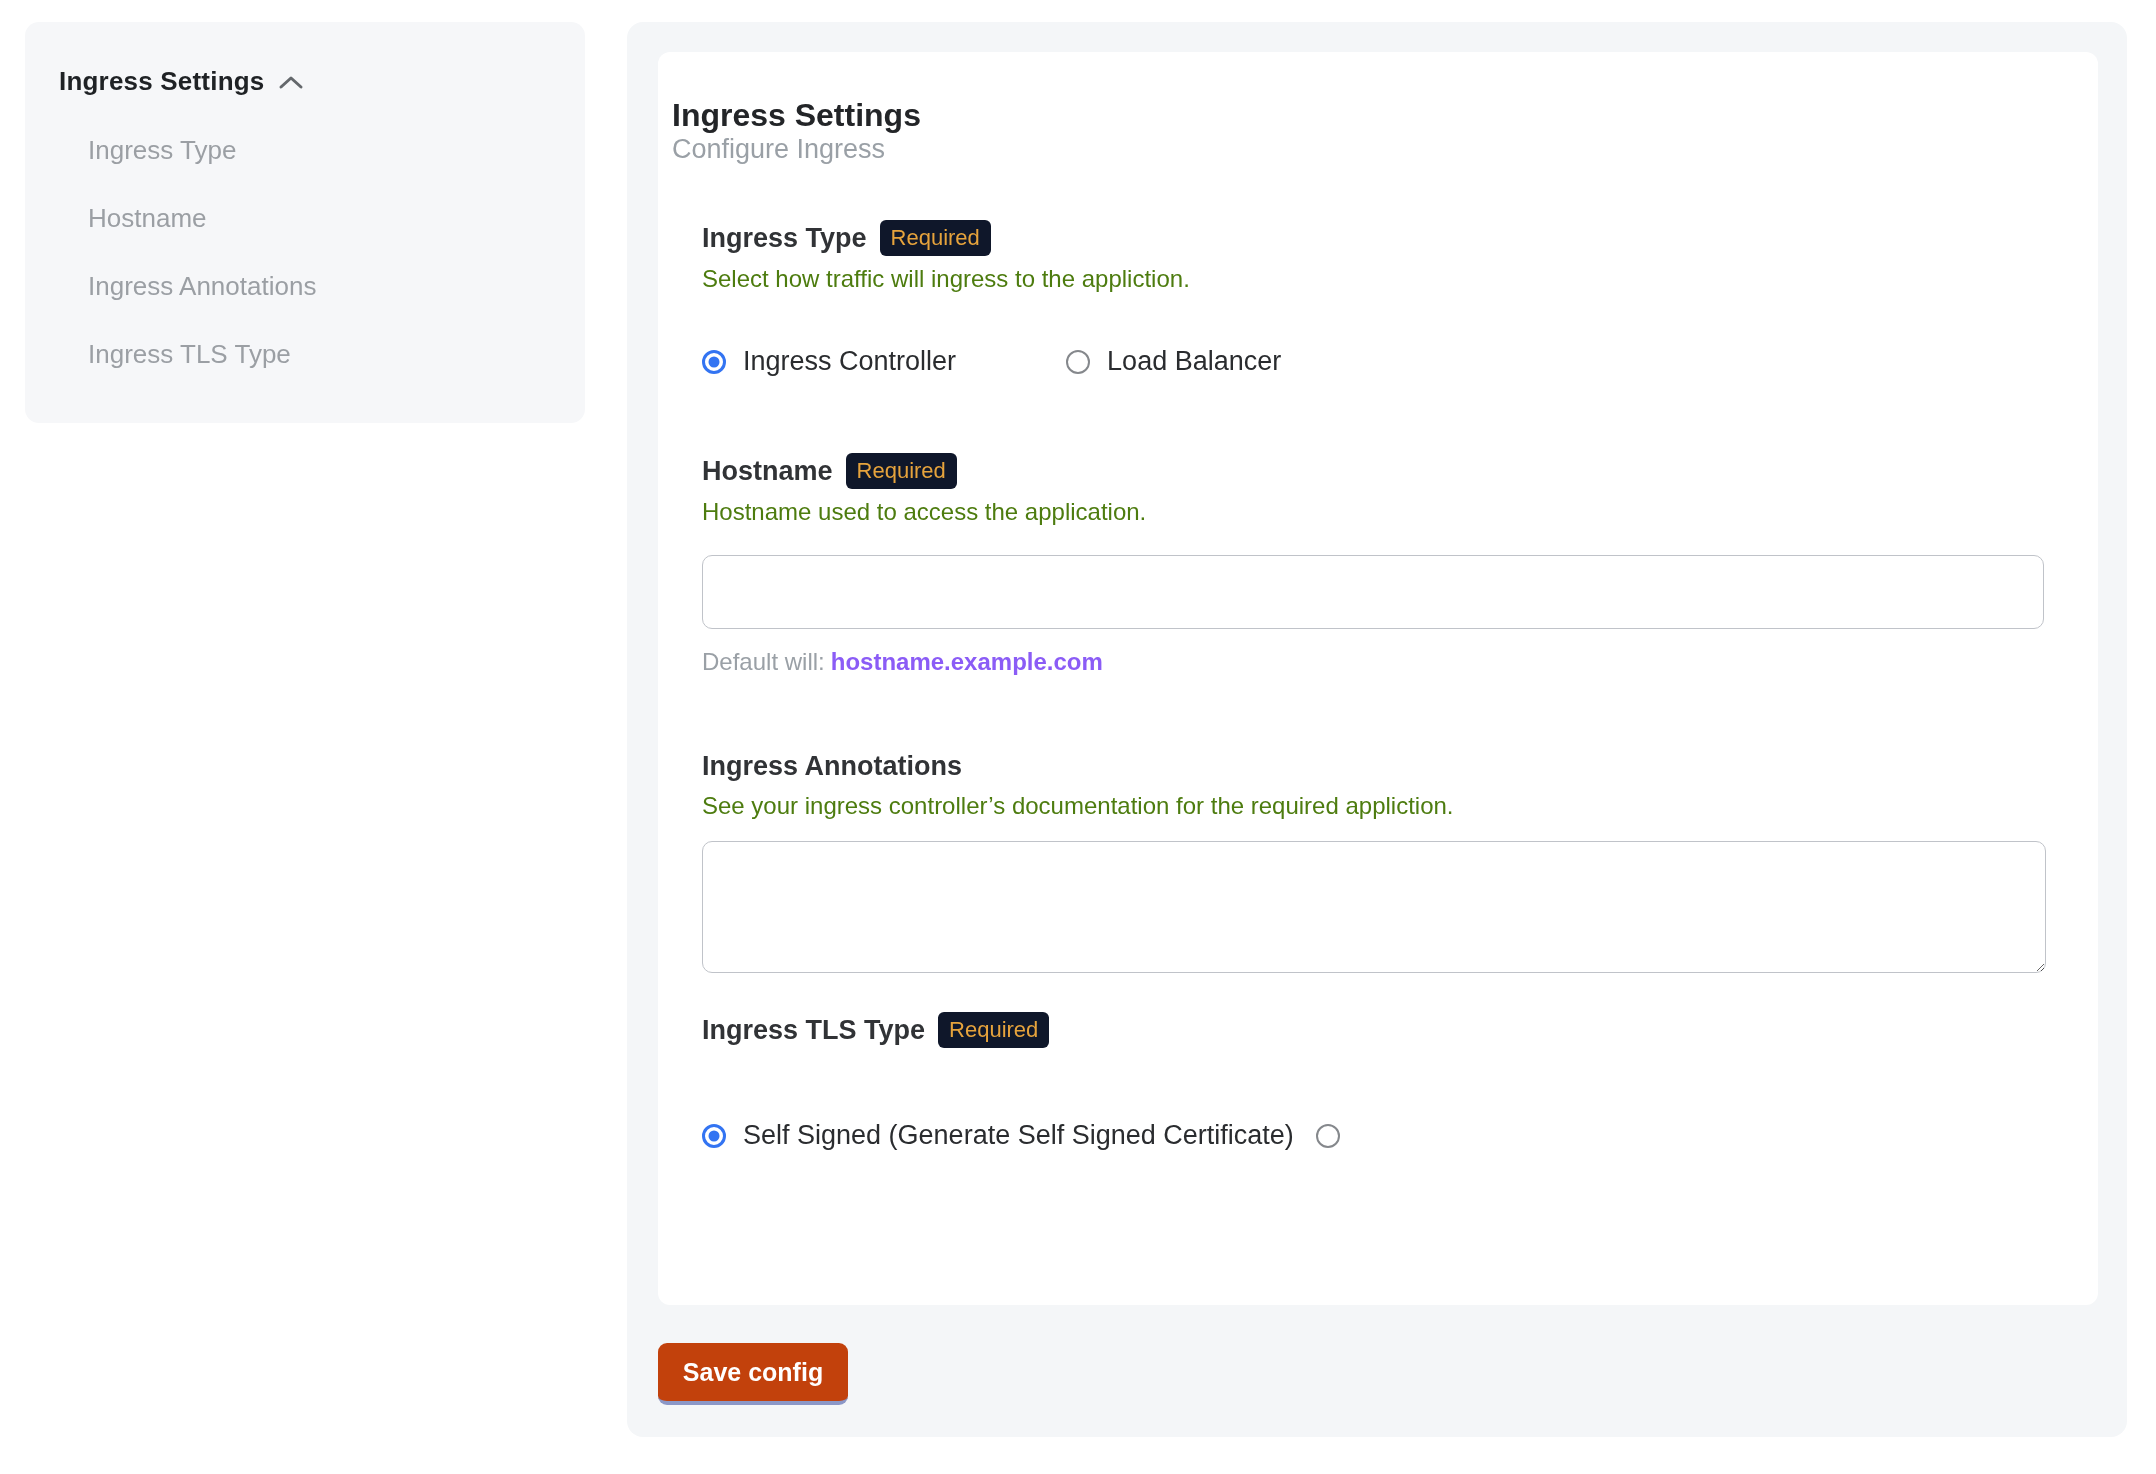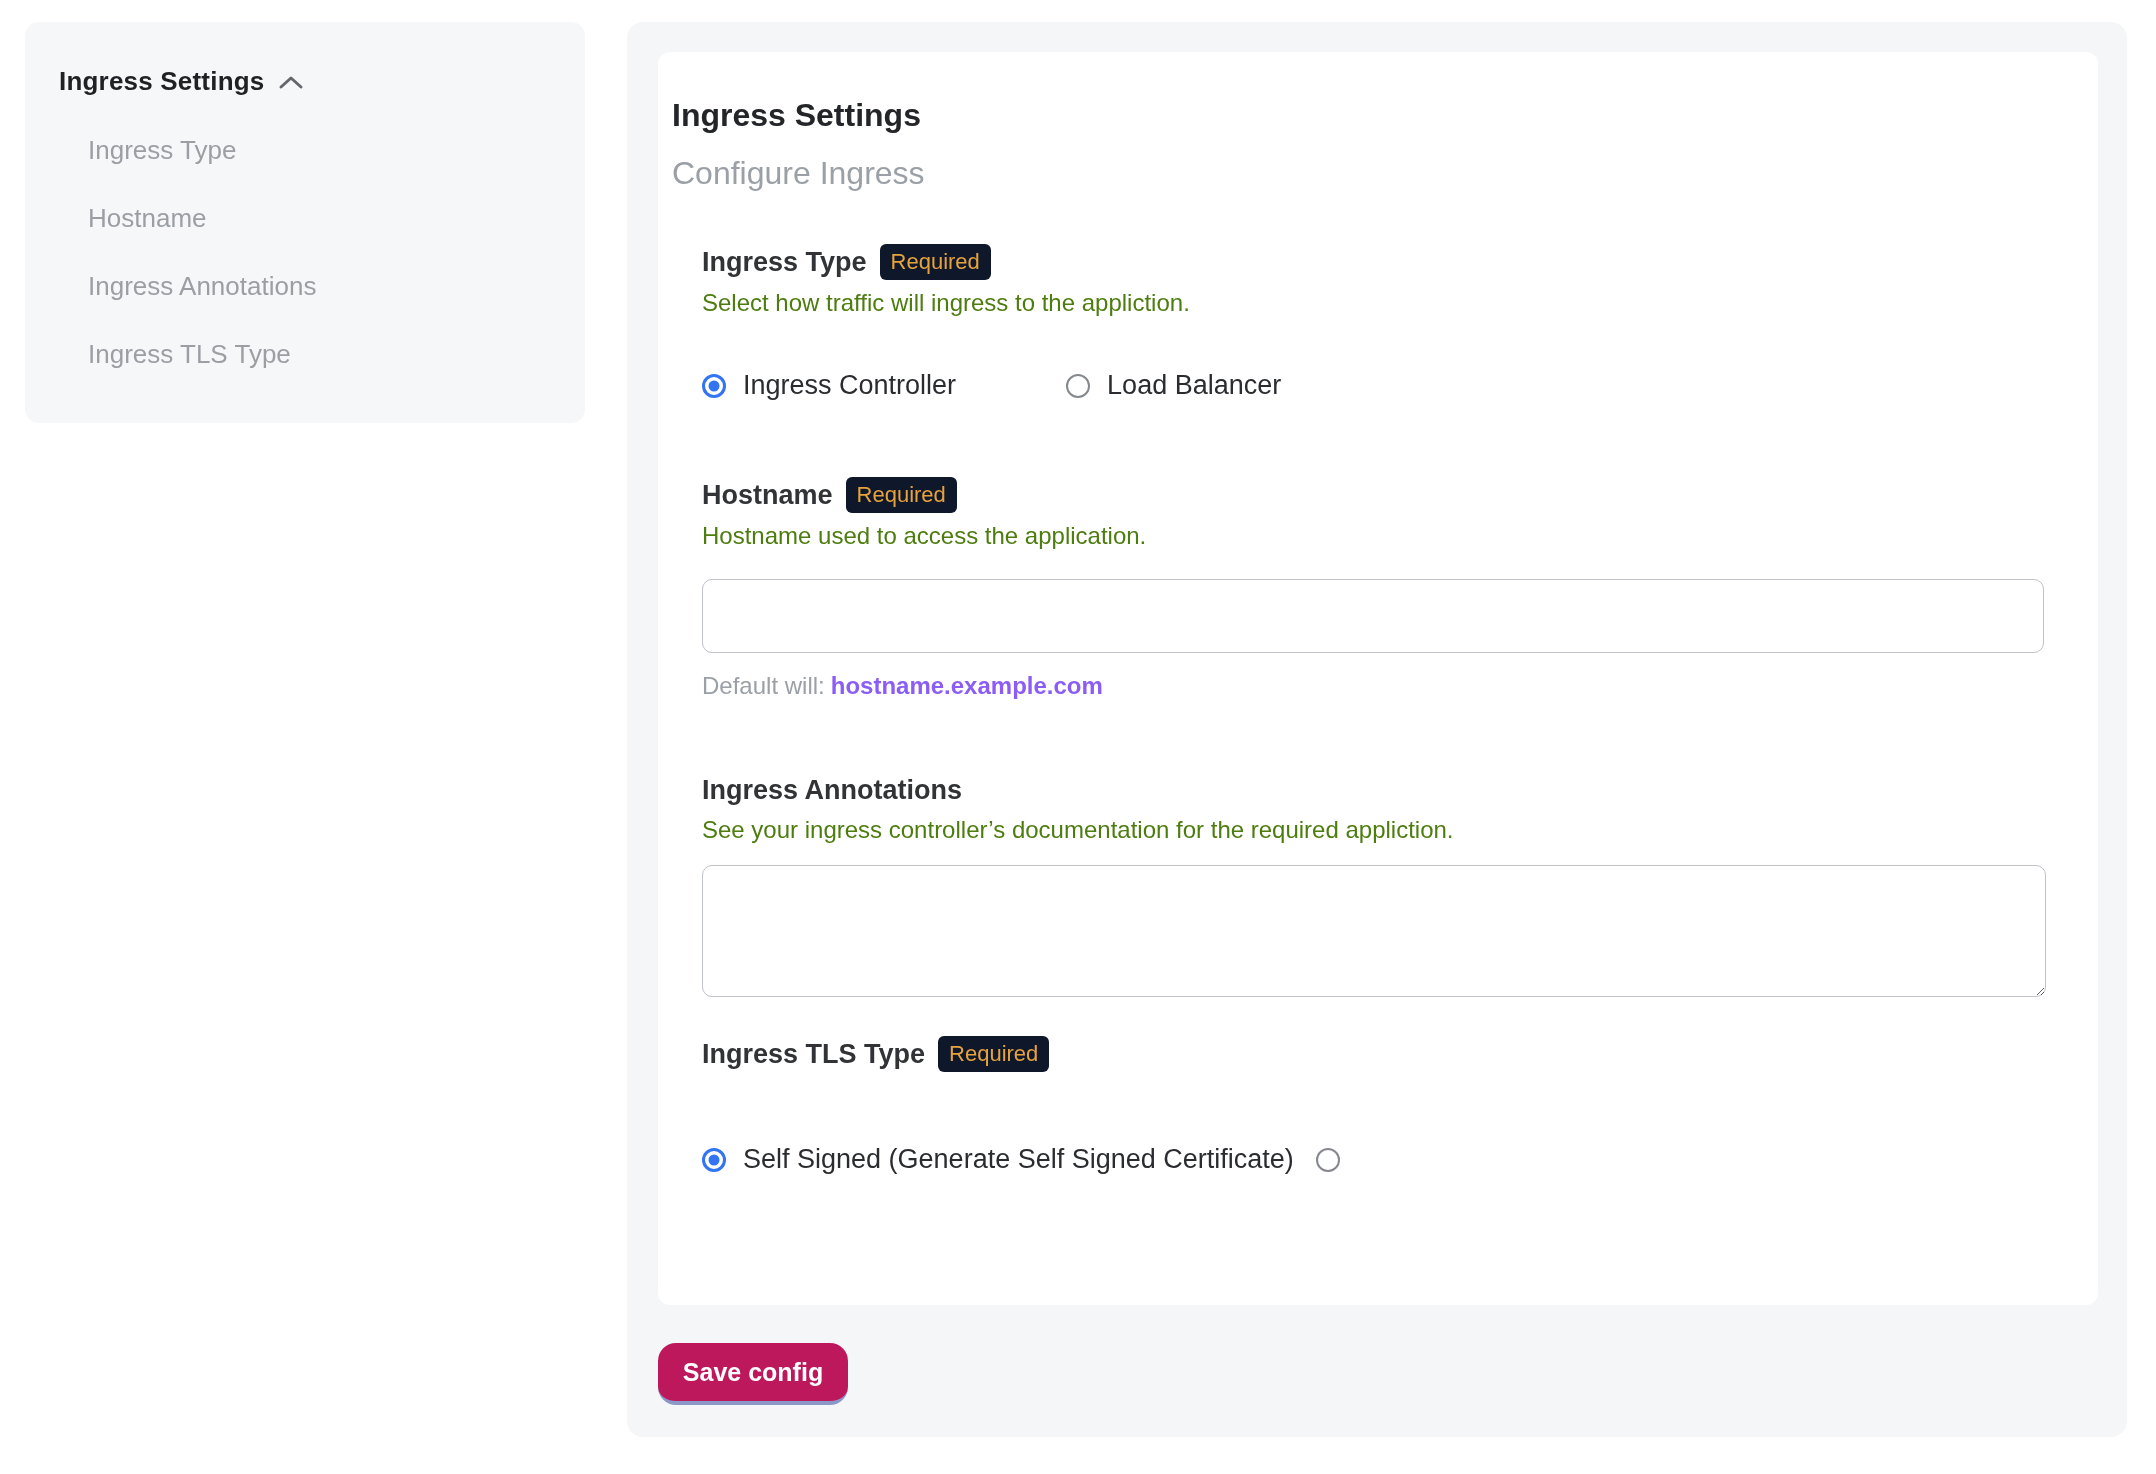"Configure Ingress" .card-subtitle { font-size: 32px -> 27px; margin-top: 24px -> none }
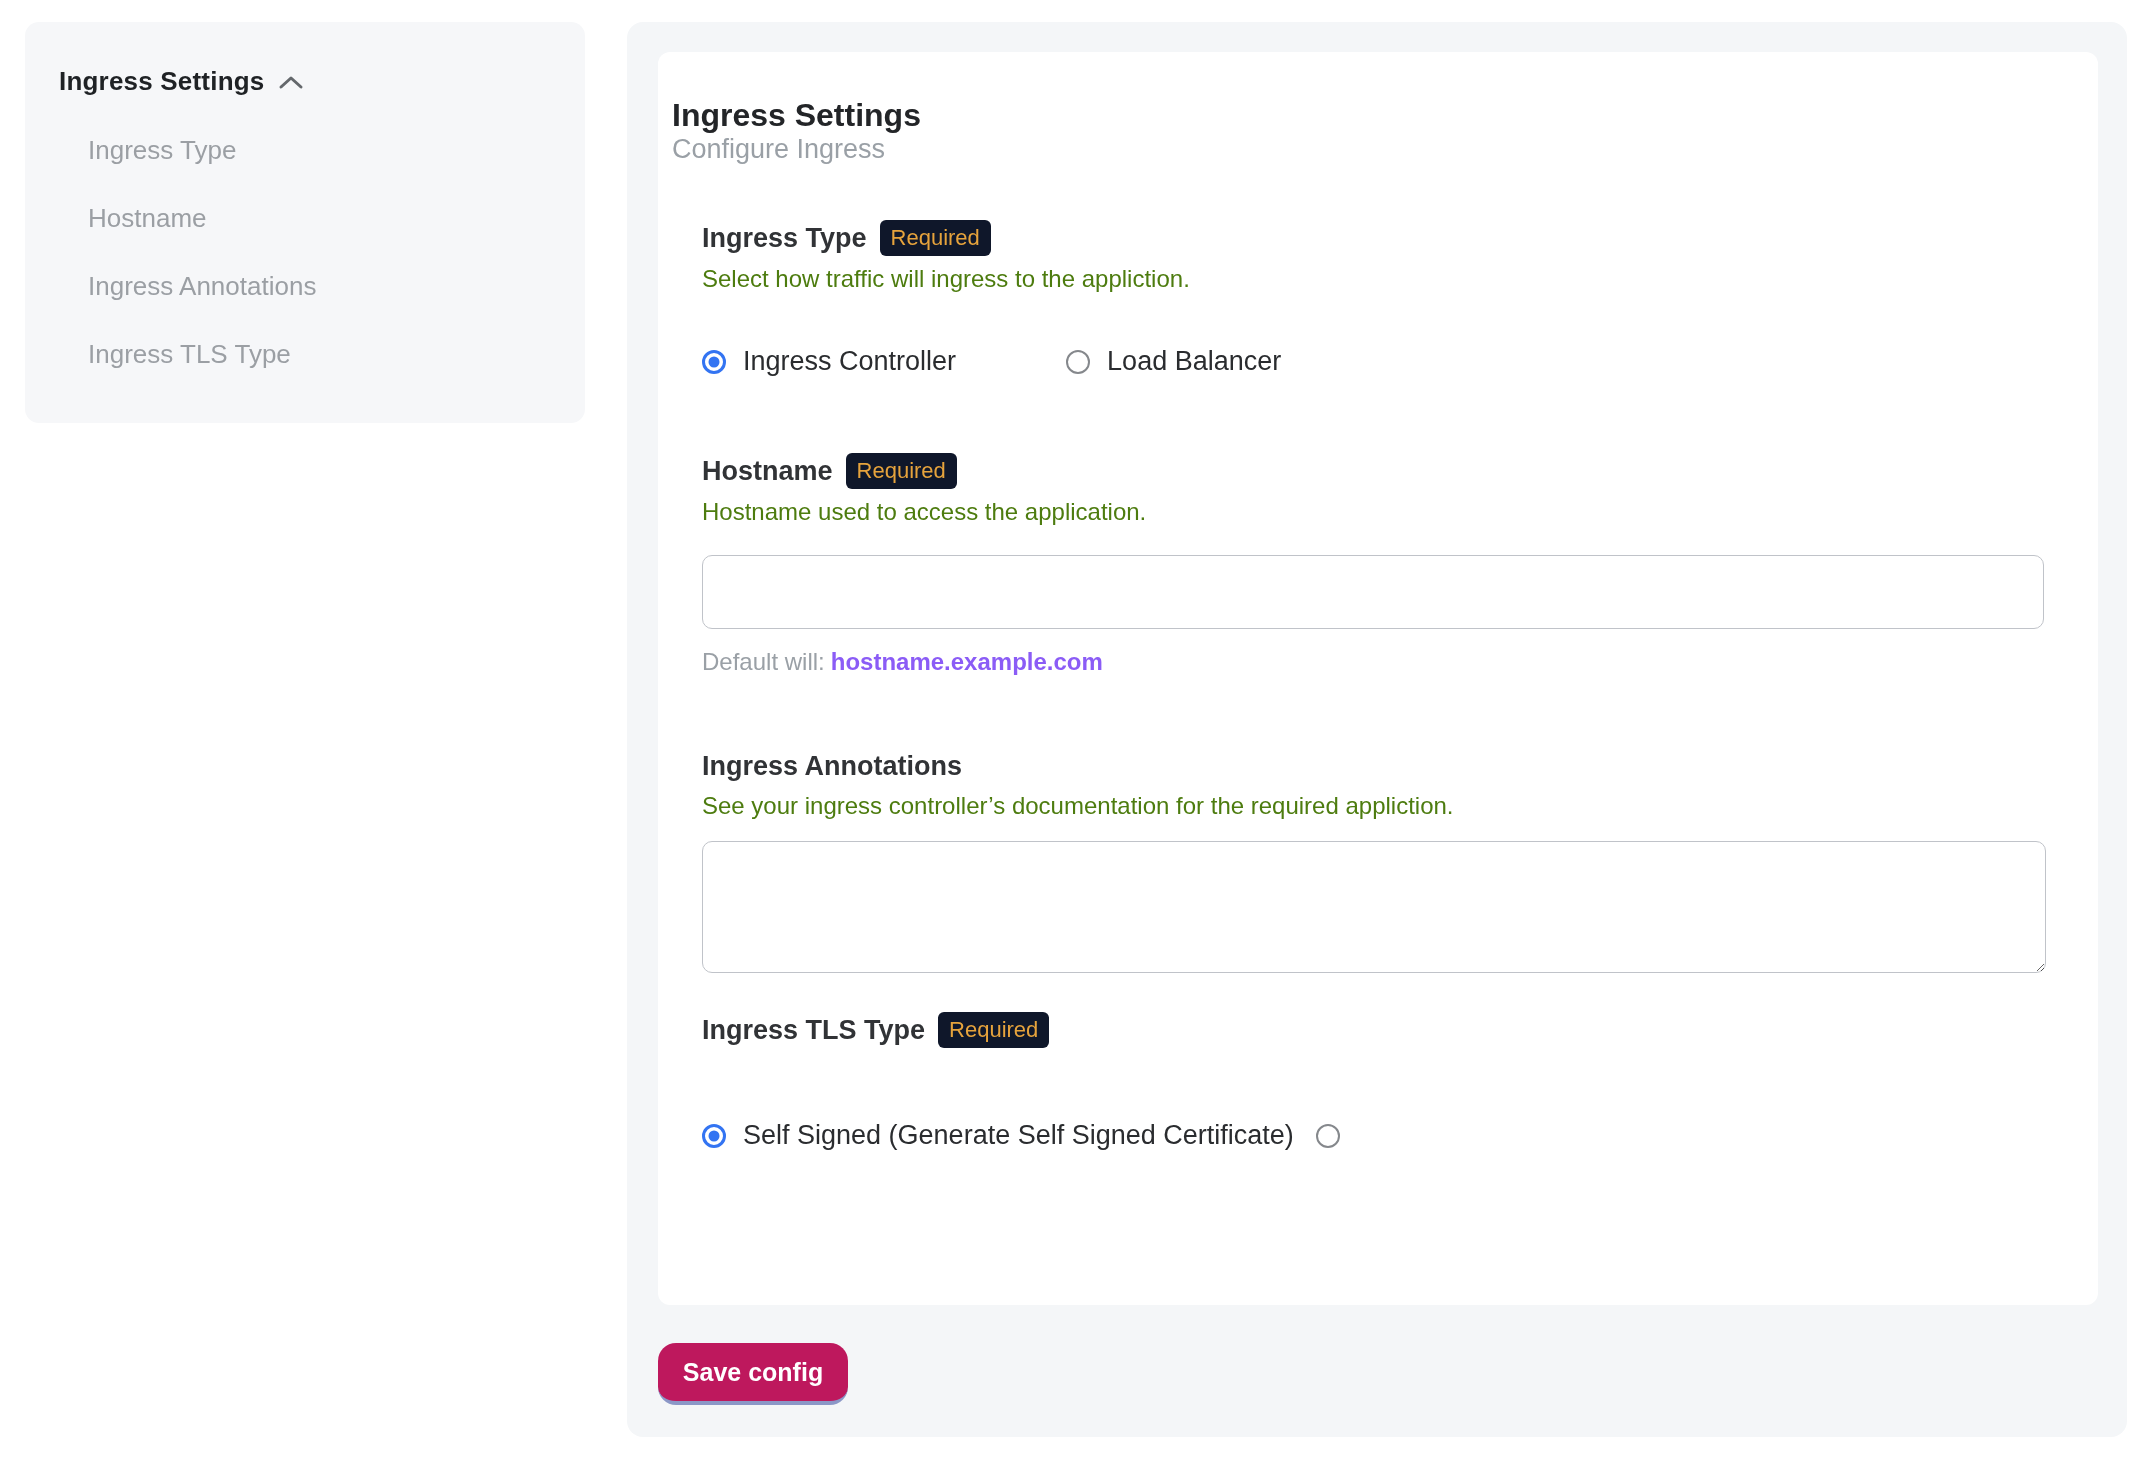"Save config" .save-button { background: #be185d -> #c2410c; border-radius: 18px -> 9px }
